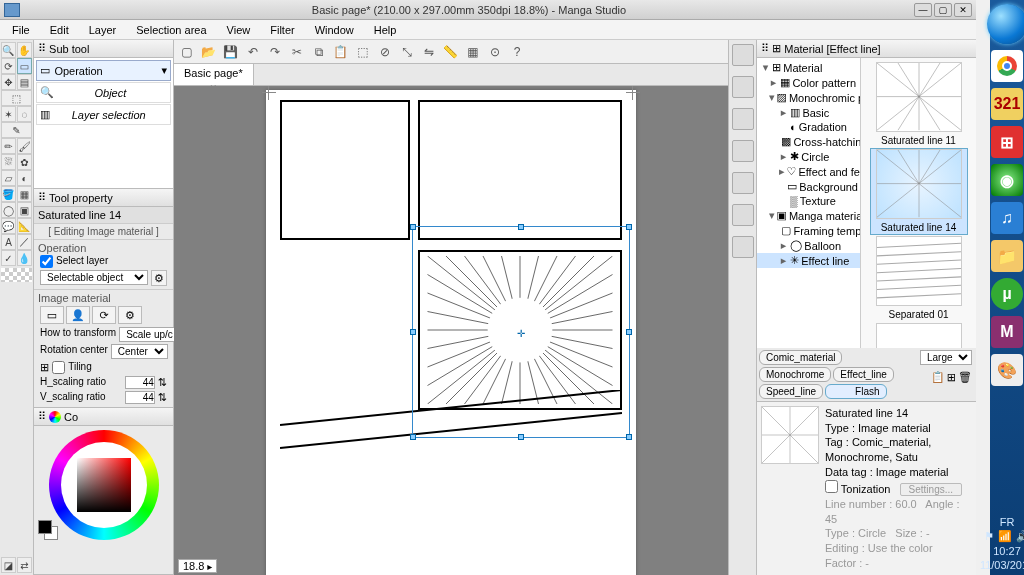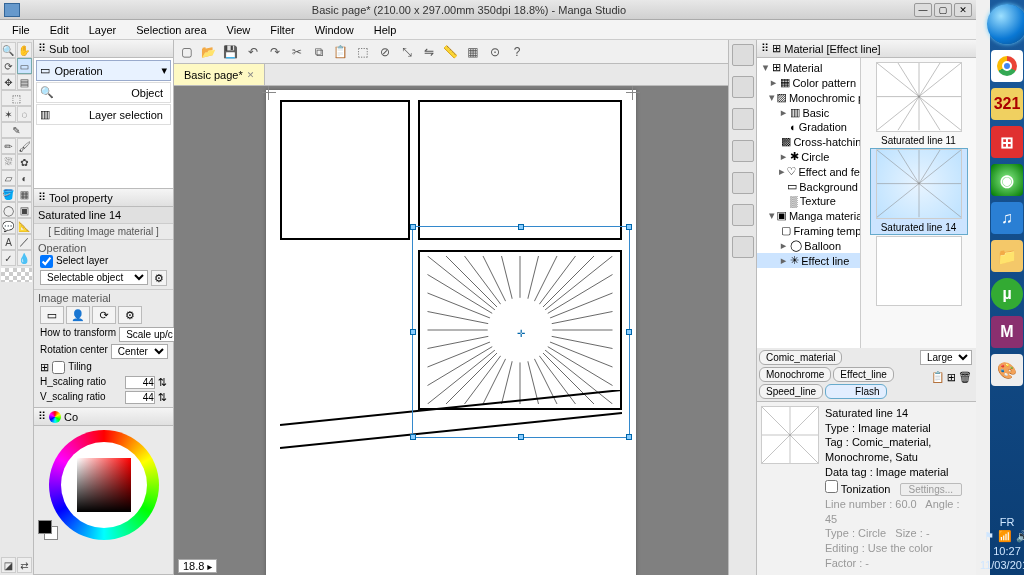"Basic page*" .doc-tab { background: #fef9c3 -> #ffffff; flex-direction: none -> column }
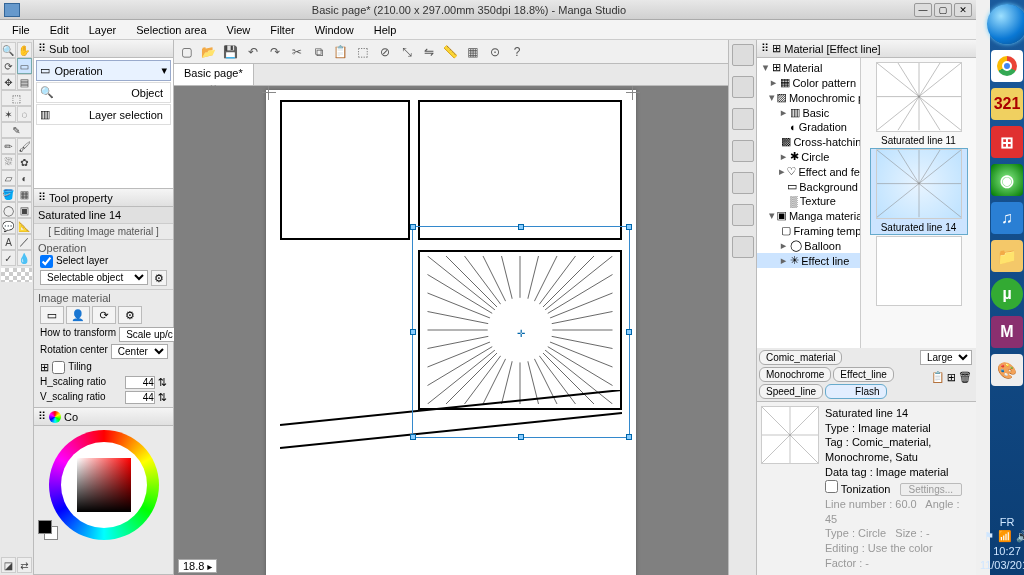"Object" .subtool-label { font-style: none -> italic; text-align: right -> center }
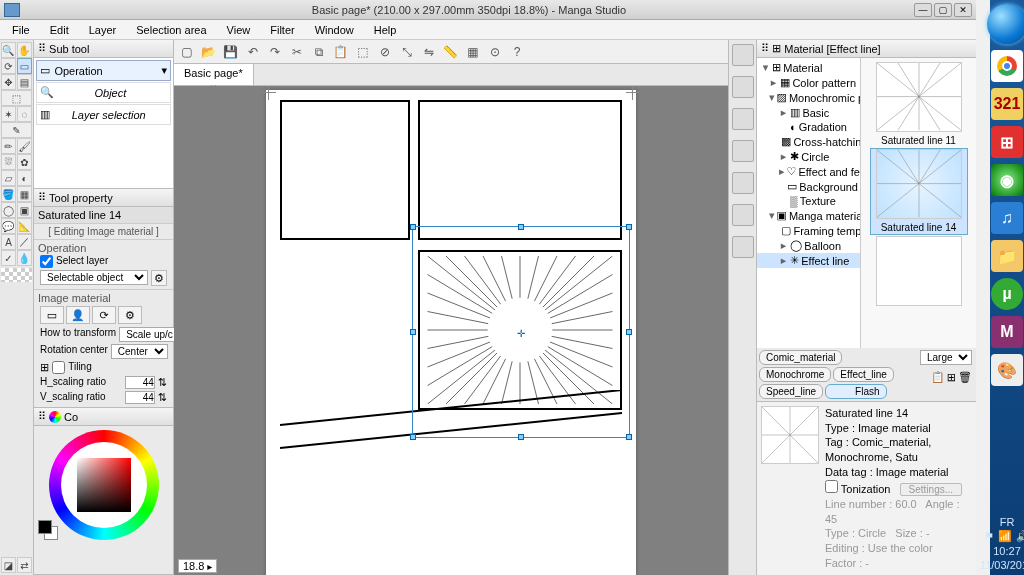"Separated 01" div.mat-thumb { html: none -> <div> <div> <svg> <g> <line></line> <line></line> <line></line> <line></line> <line></line> <line></line> <line></line> </g> </svg> </div> <div>Separated 01</div> </div> }
